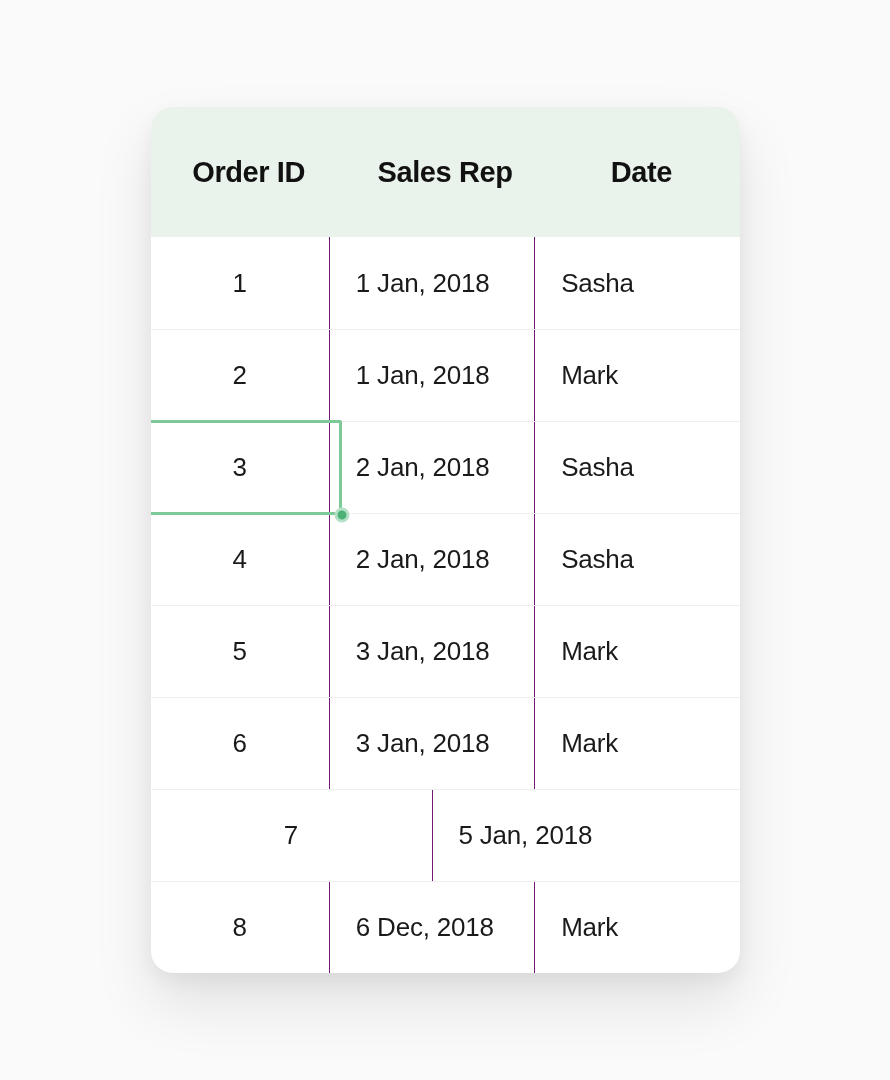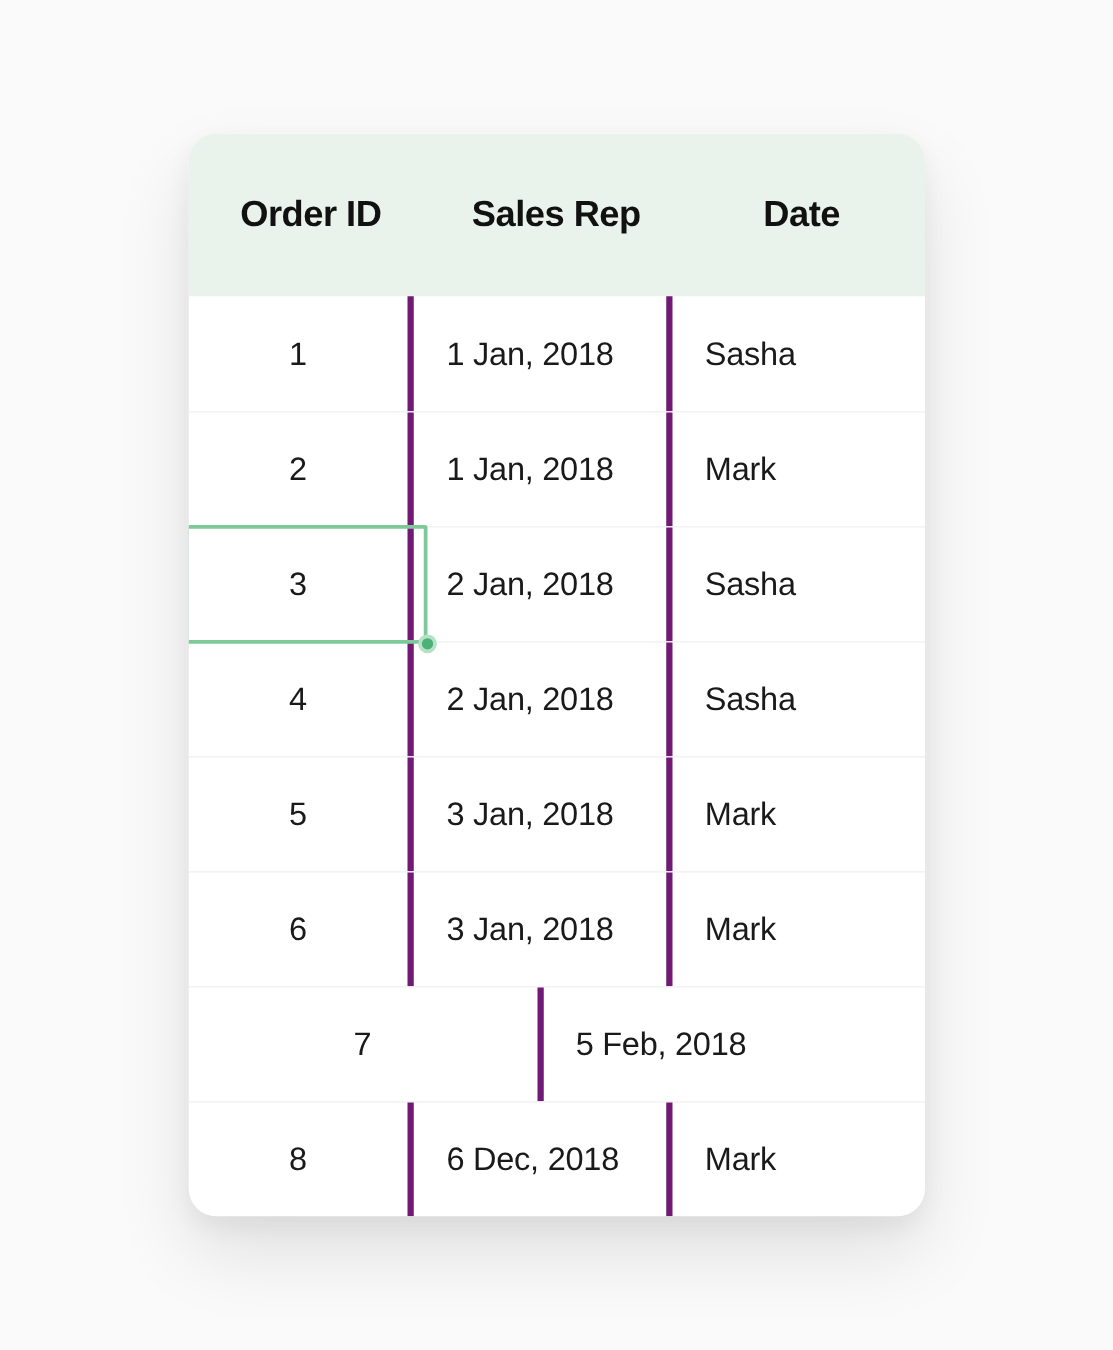"1 Jan, 2018" .data-cell + .data-cell { border-left: 5px solid #701a75 -> 1px solid #701a75 }
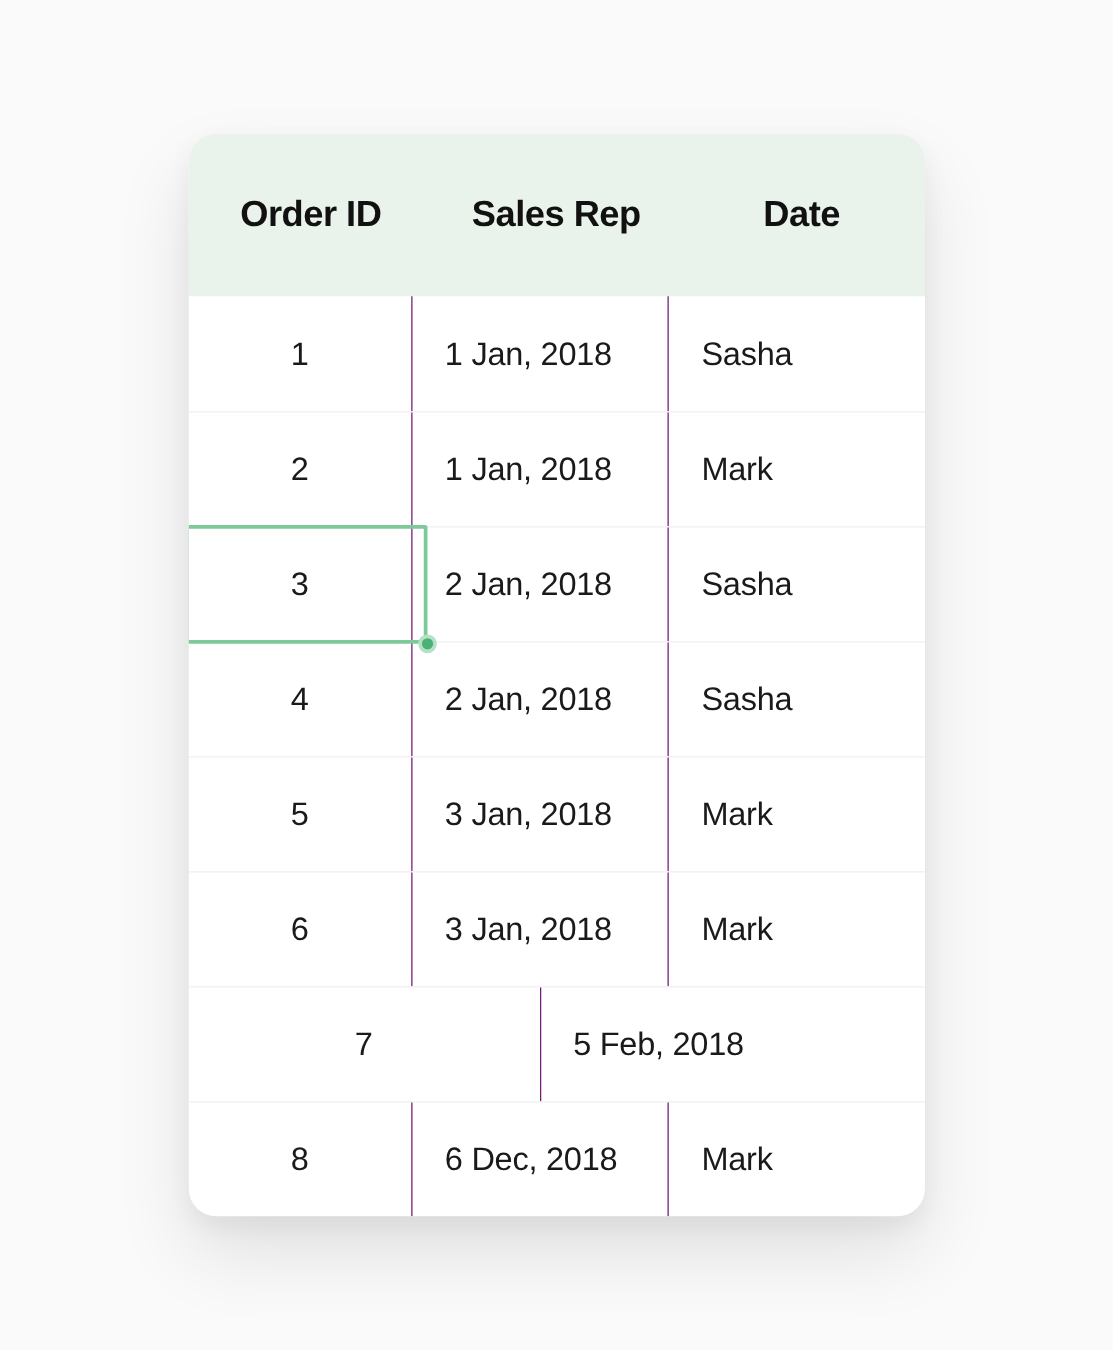"5 Feb, 2018" div.data-cell { text: Feb -> Jan }
